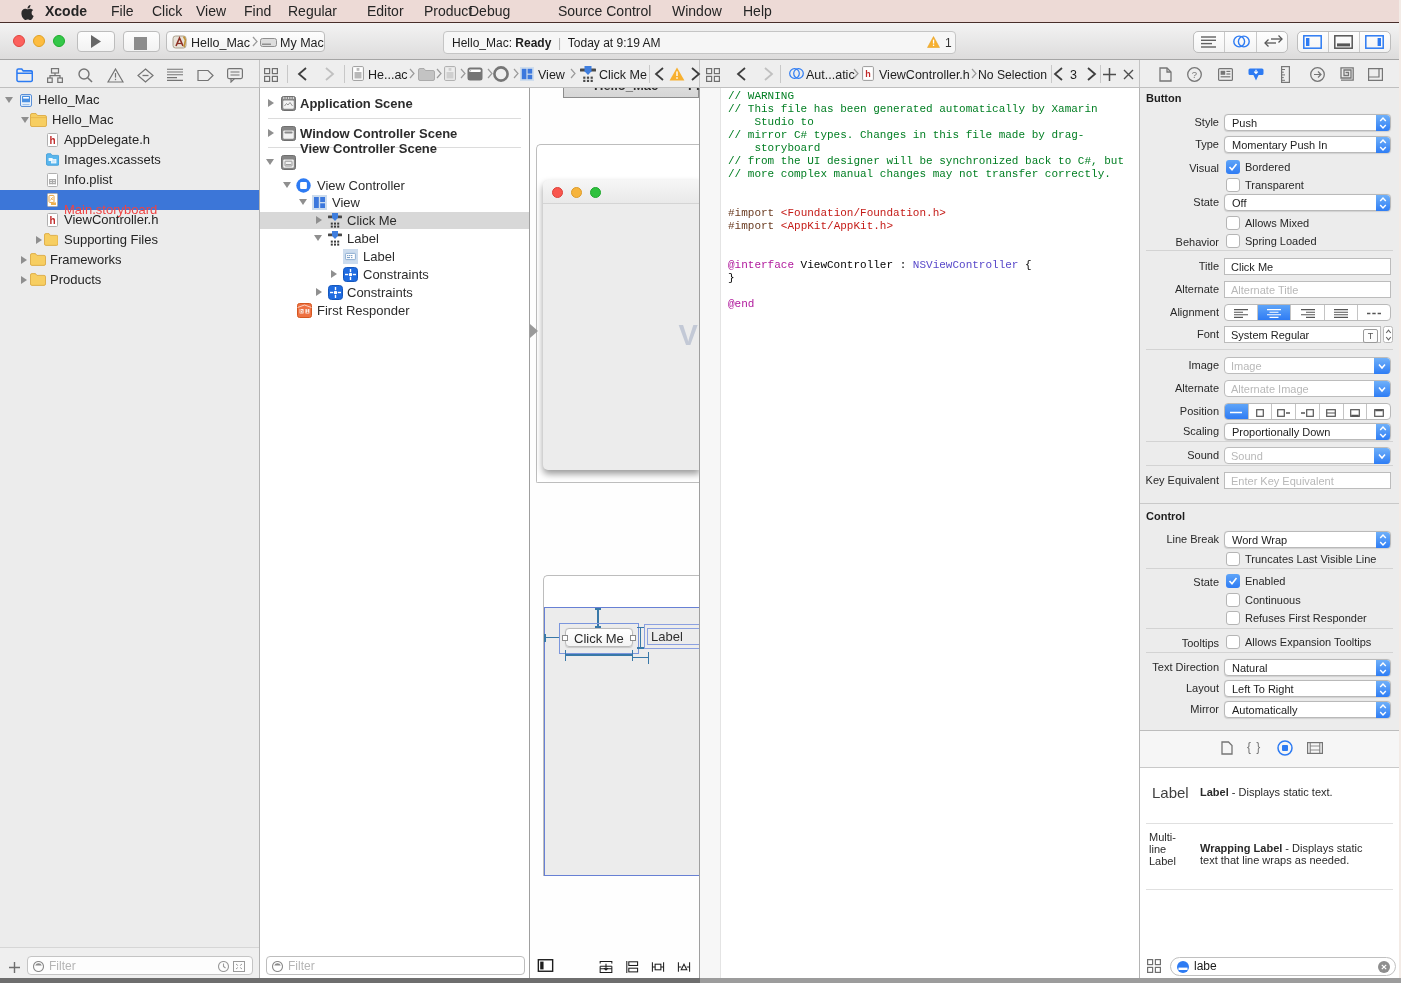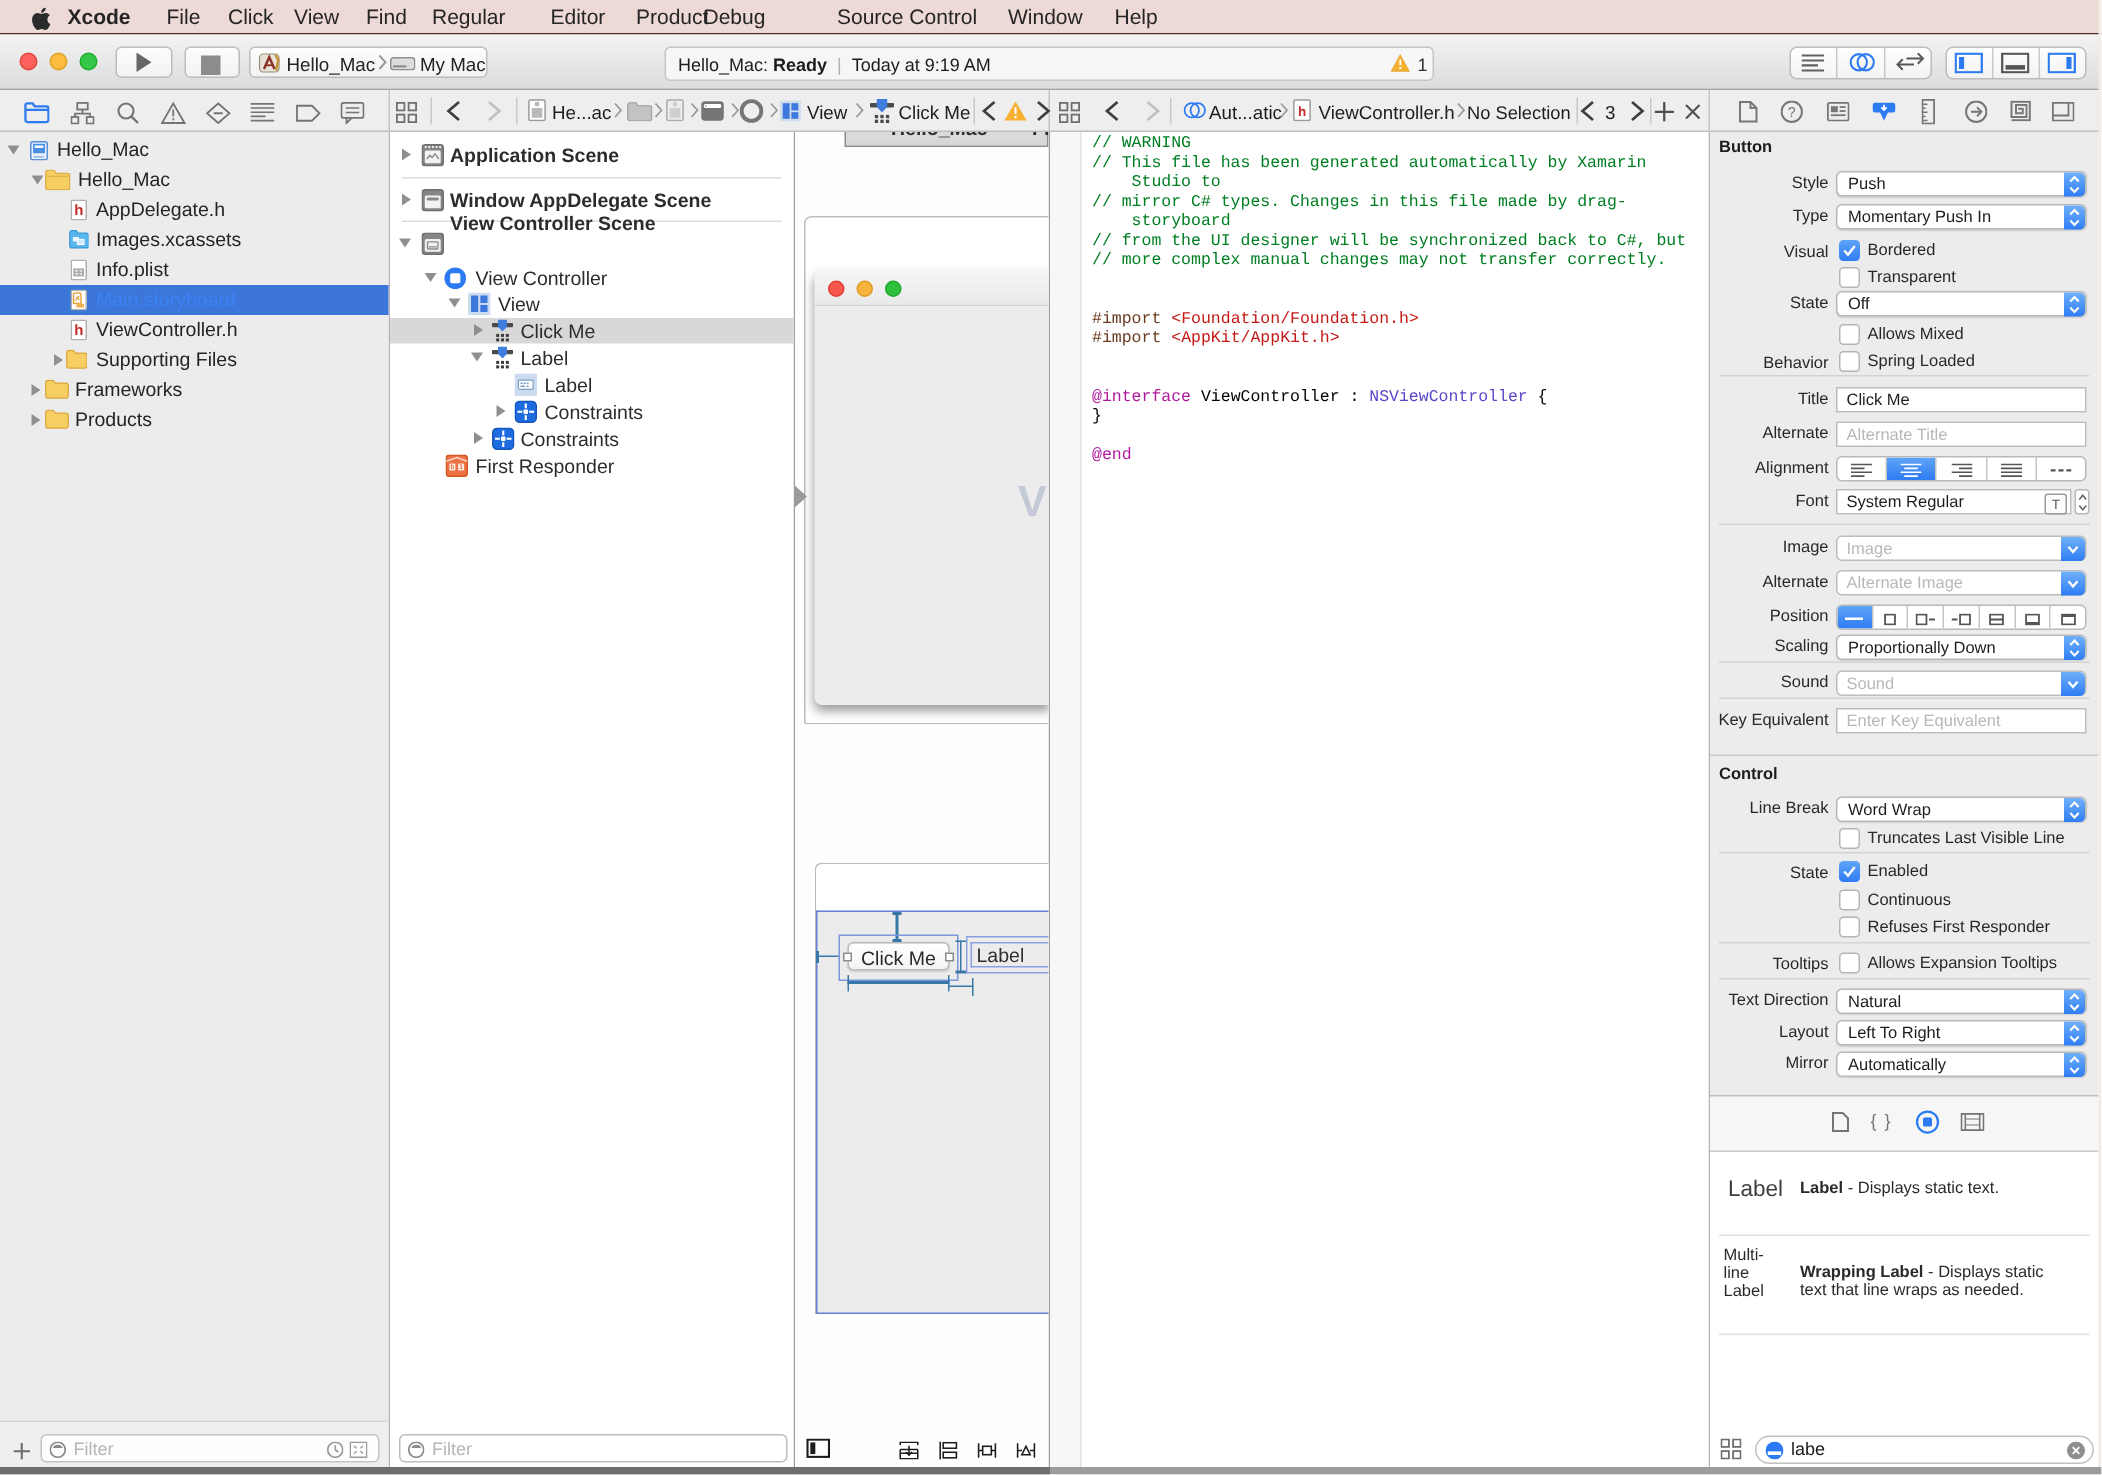"Window AppDelegate Scene" span.ntx { text: AppDelegate -> Controller }
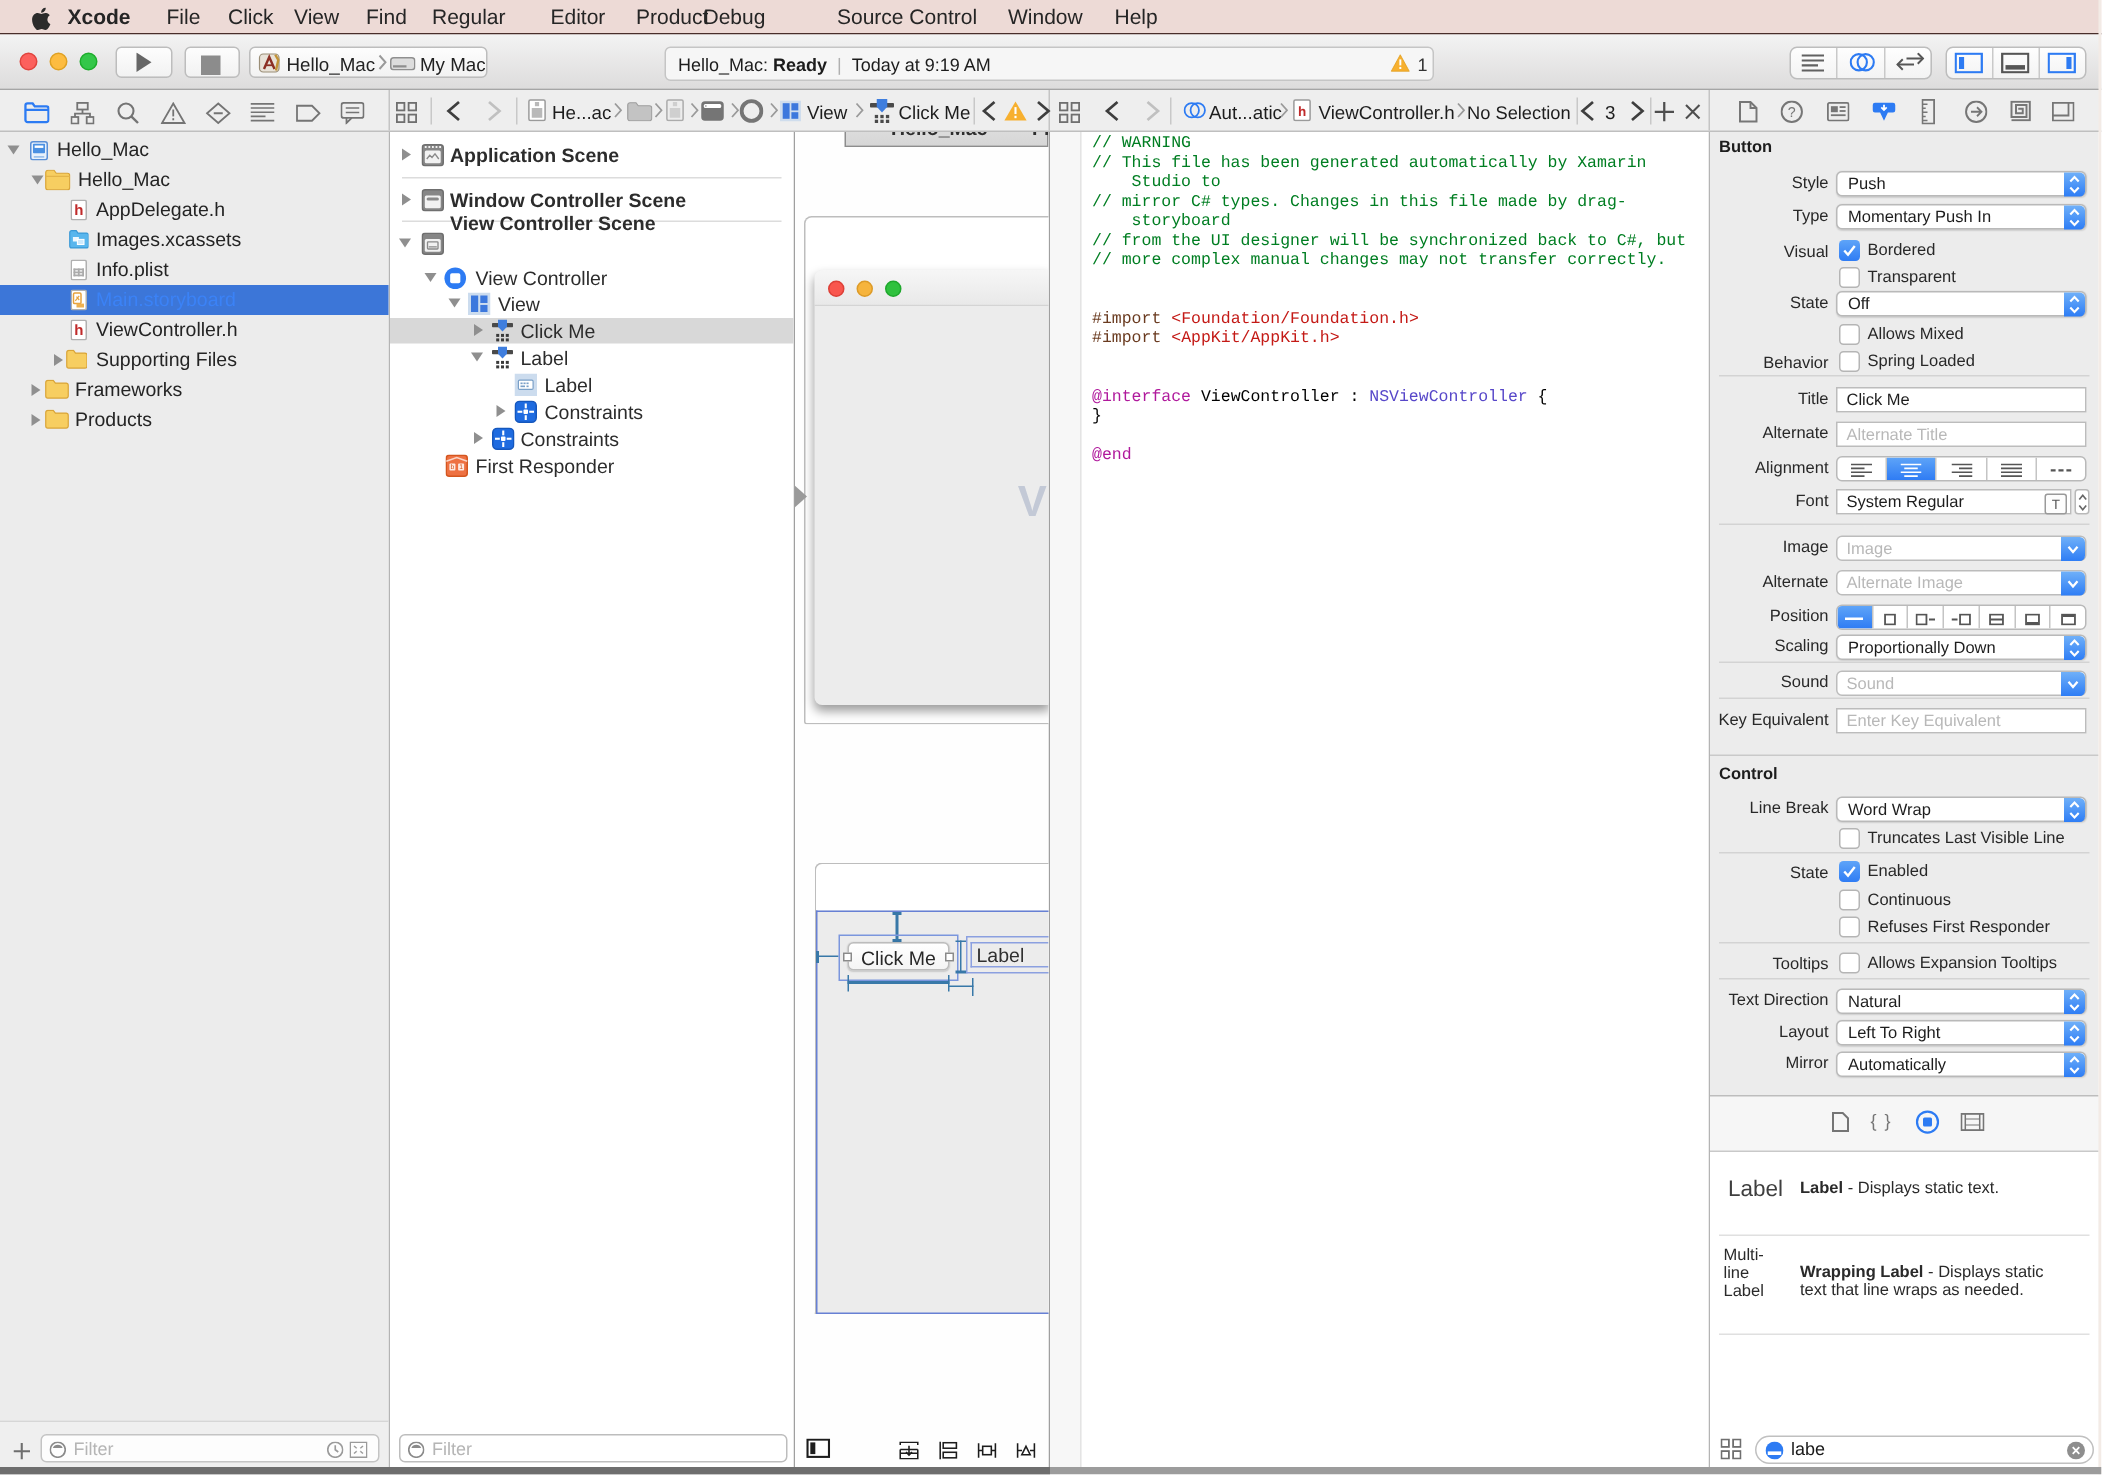"Main.storyboard" div.nrow { color: #3b82f6 -> #ef4444; top: 190px -> 200px }
